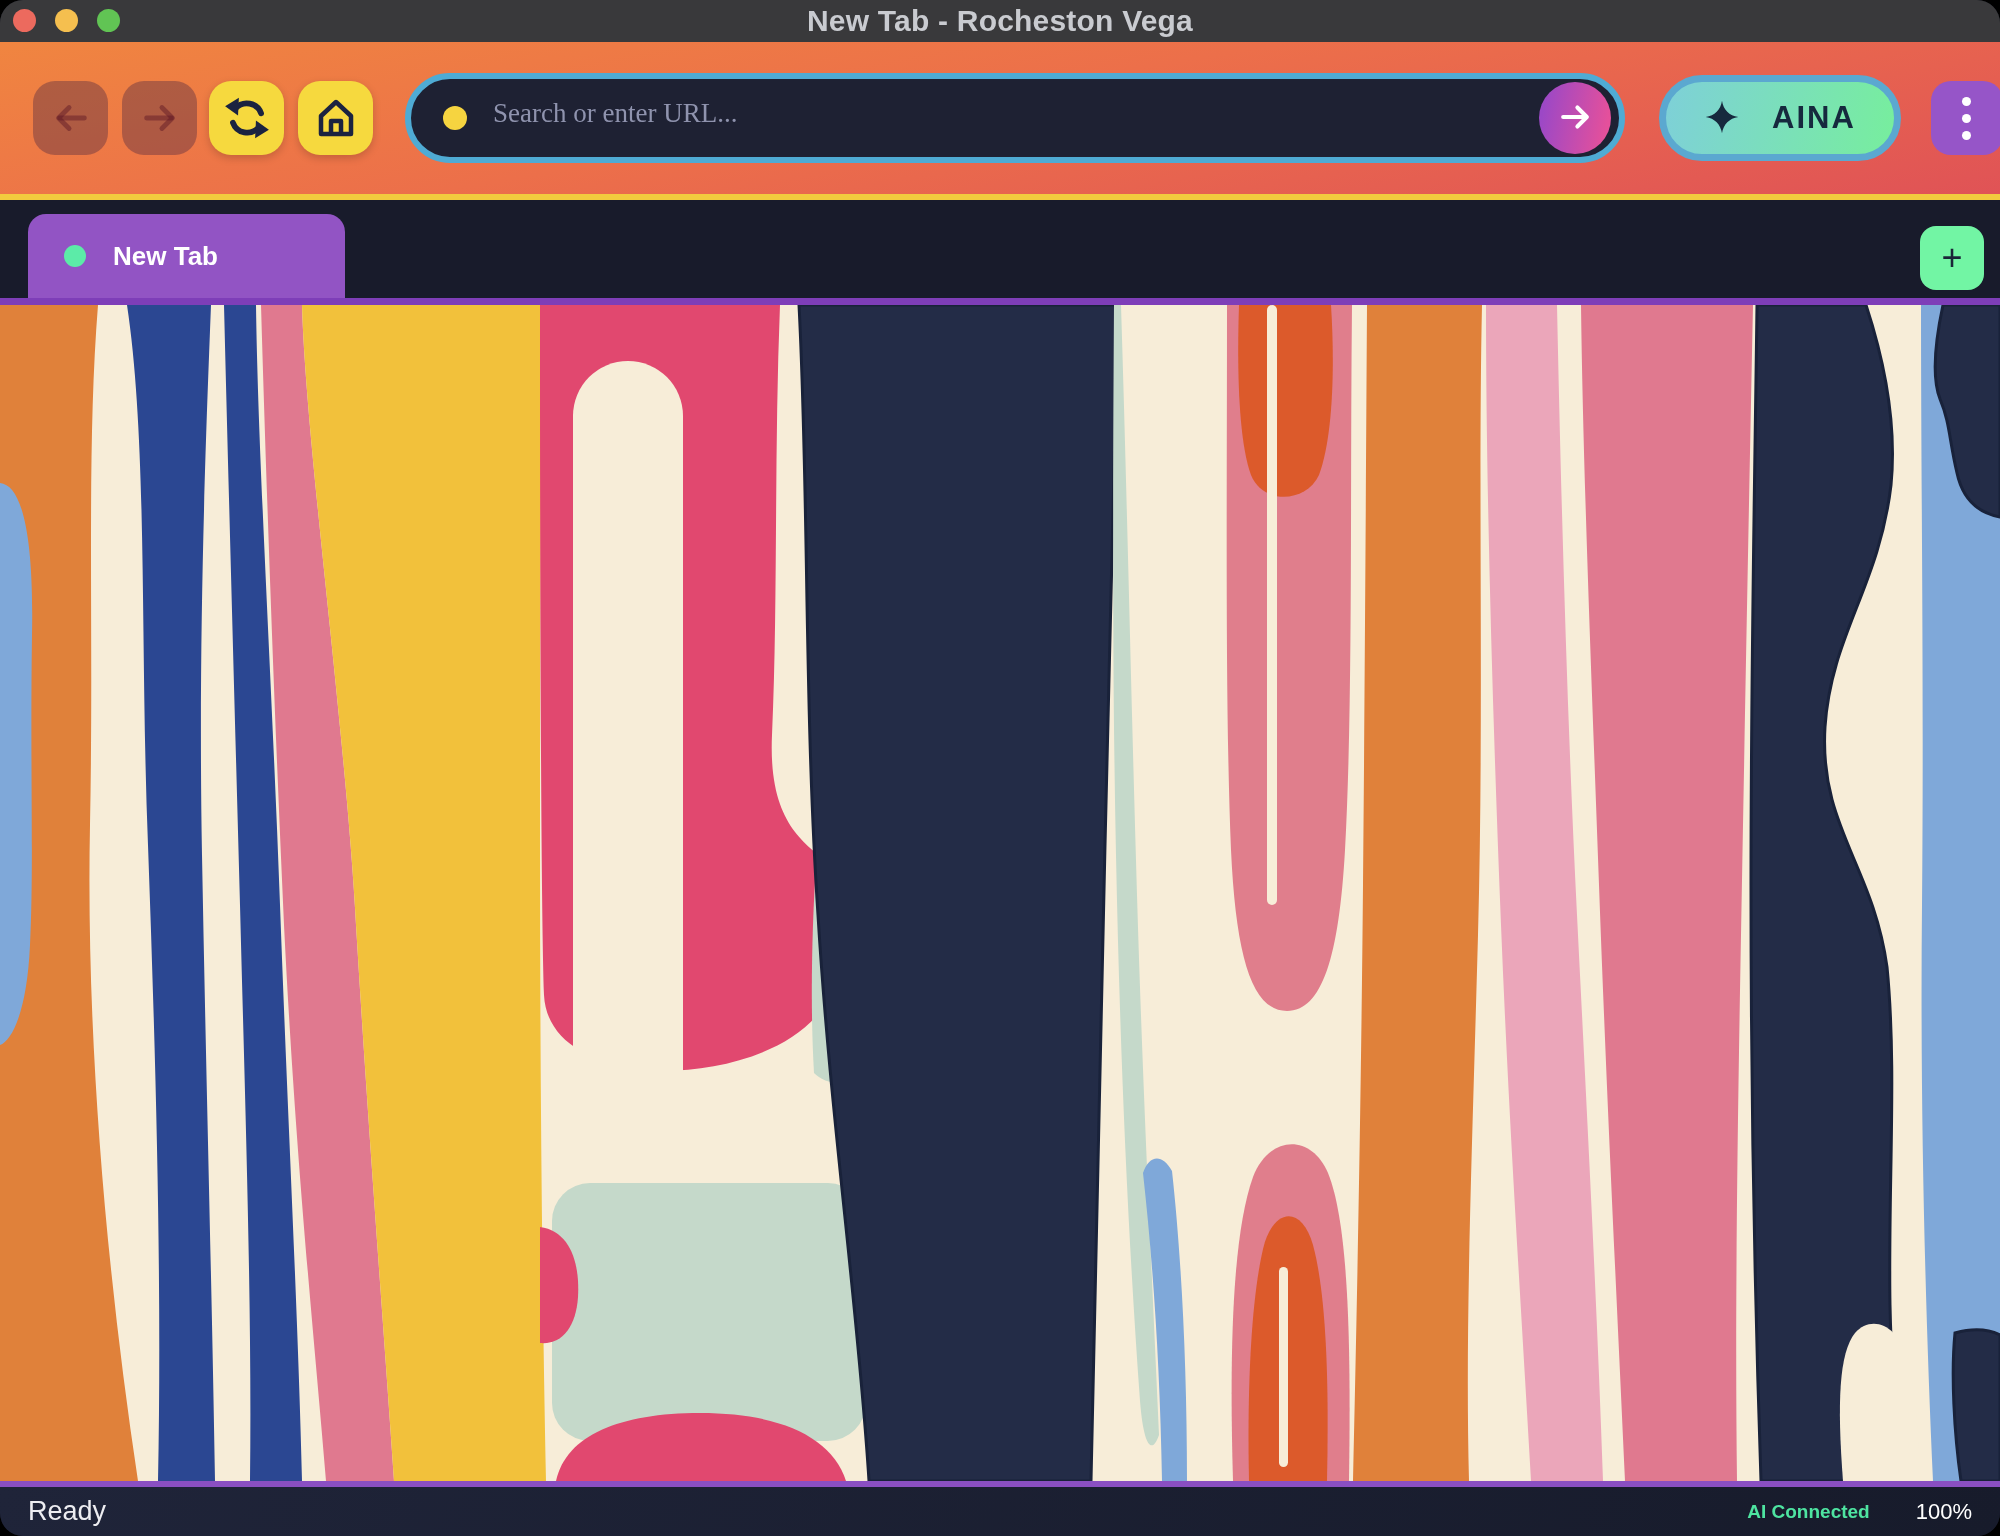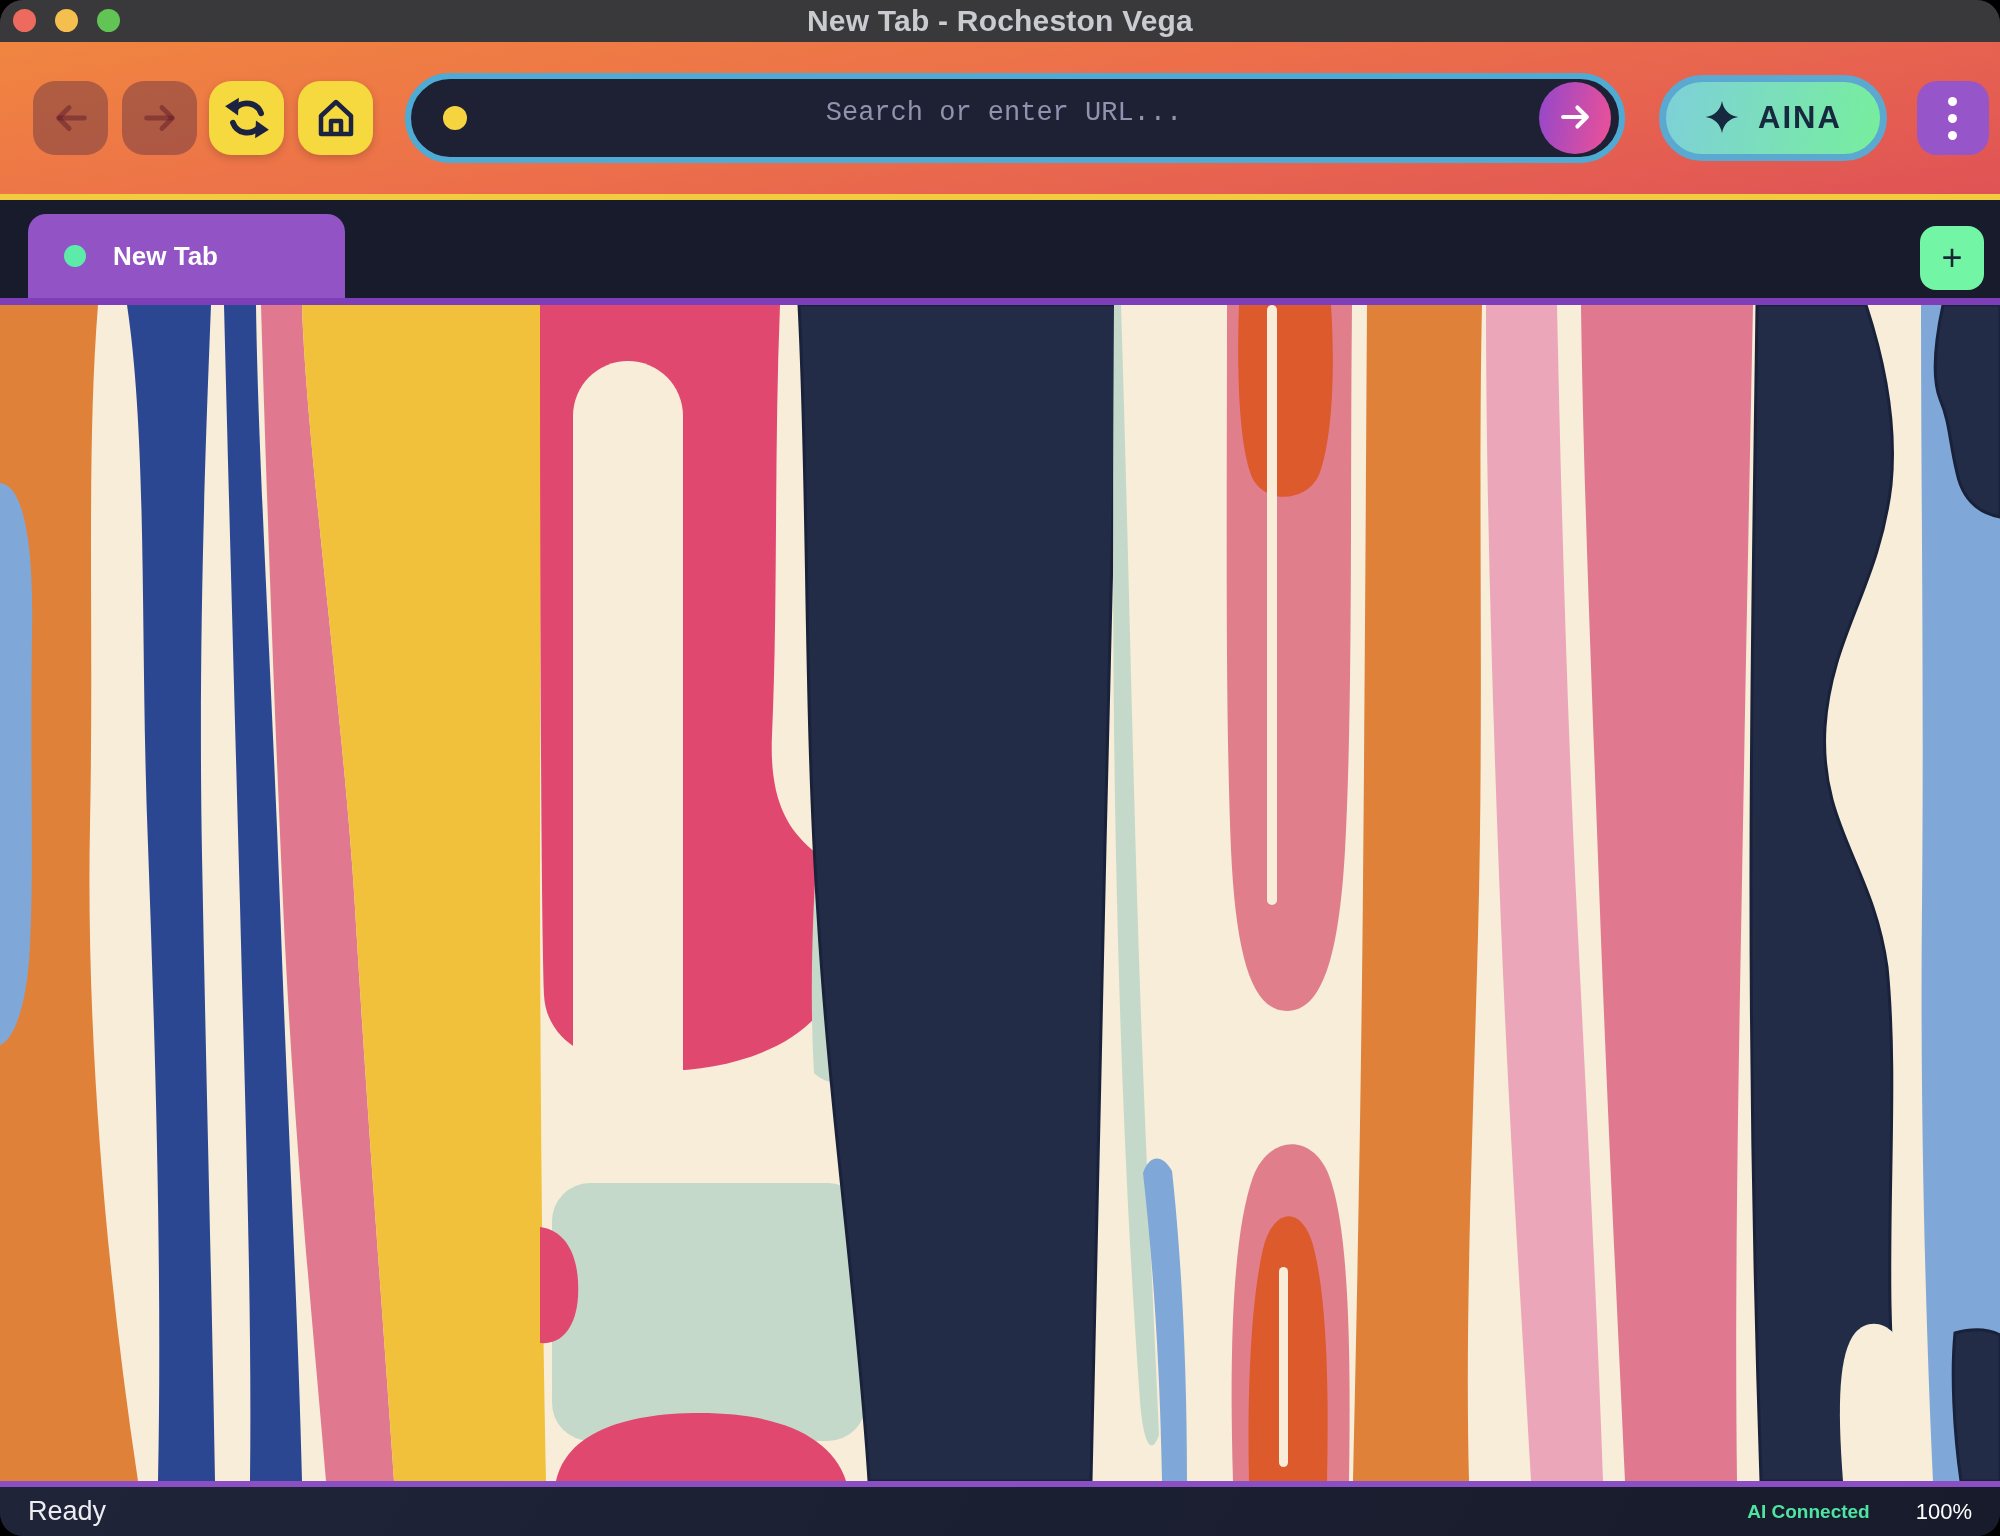"Search or enter URL..." .search-input { font-family: Liberation Mono, monospace -> Liberation Serif, serif; text-align: center -> none }
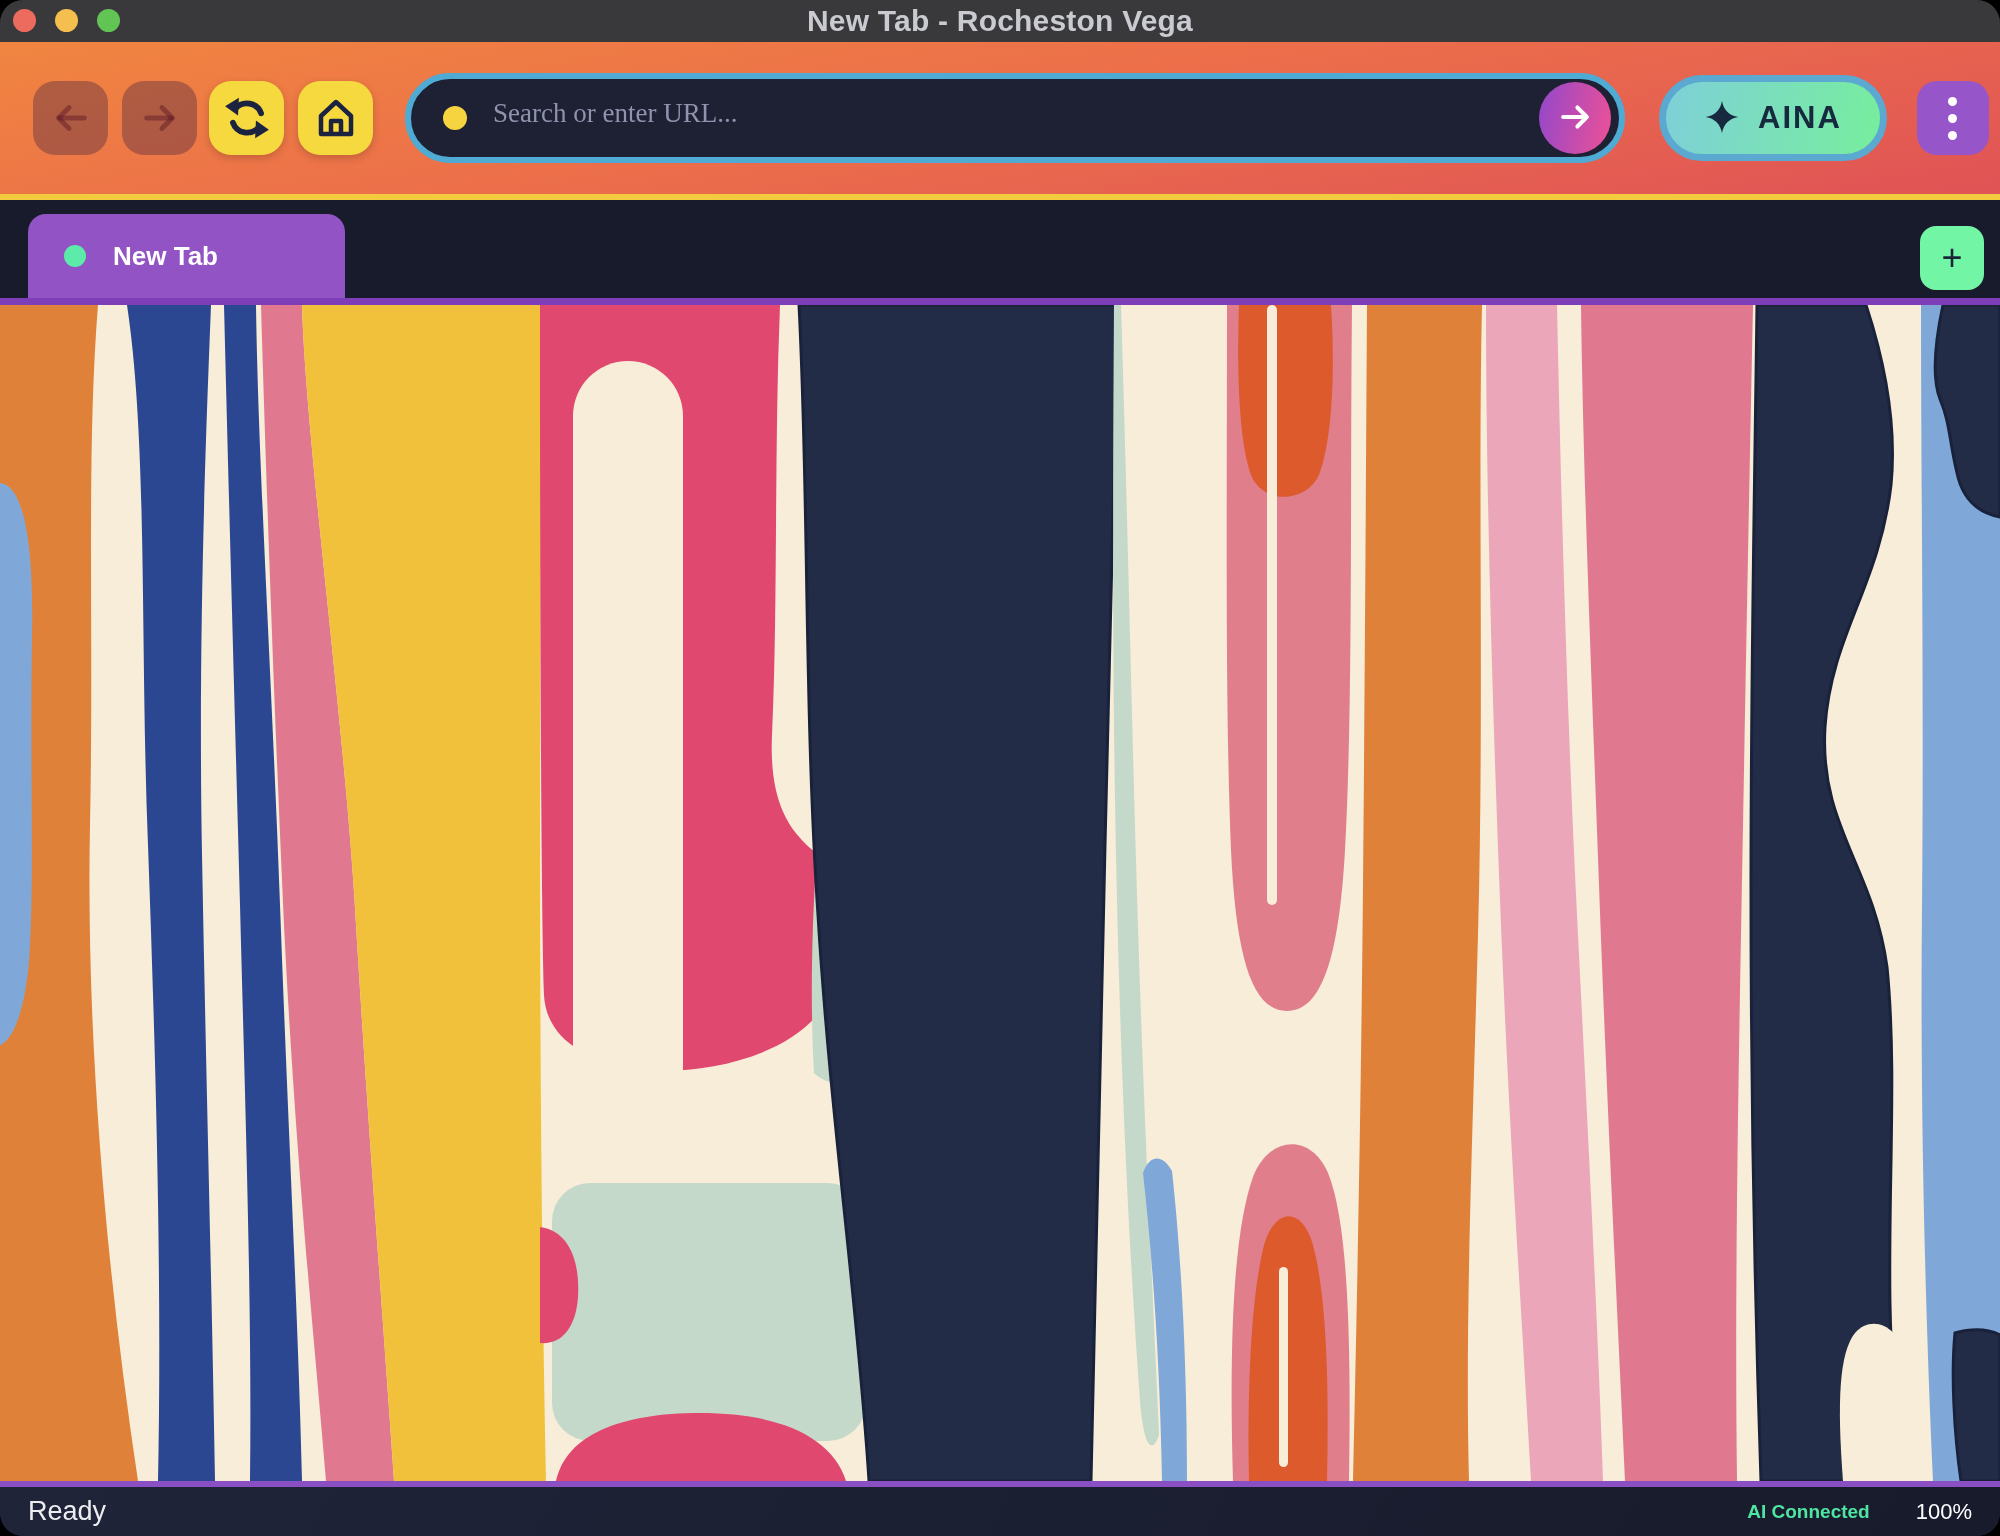"AINA" .aina-btn { gap: 18px -> 32px }
